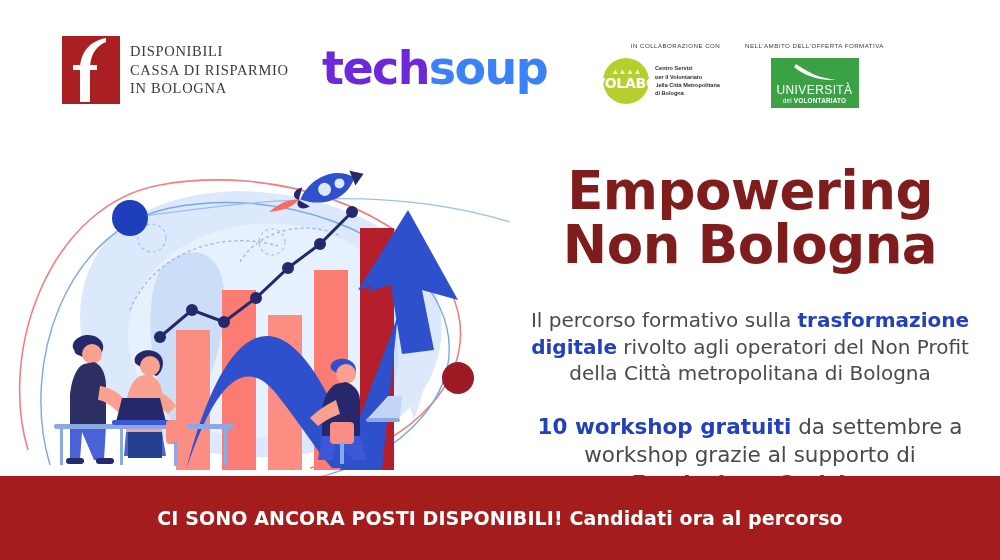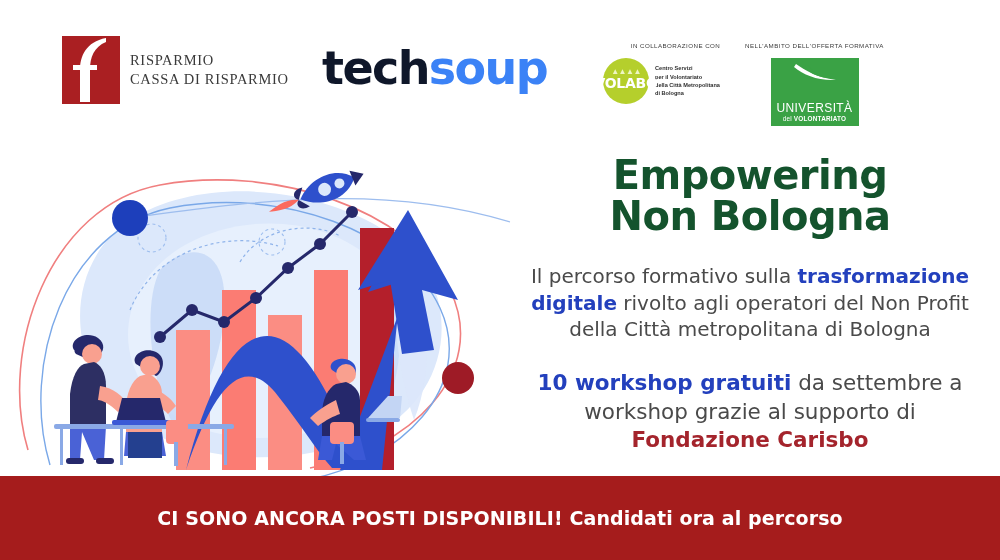"RISPARMIO" span { text: RISPARMIO -> DISPONIBILI }
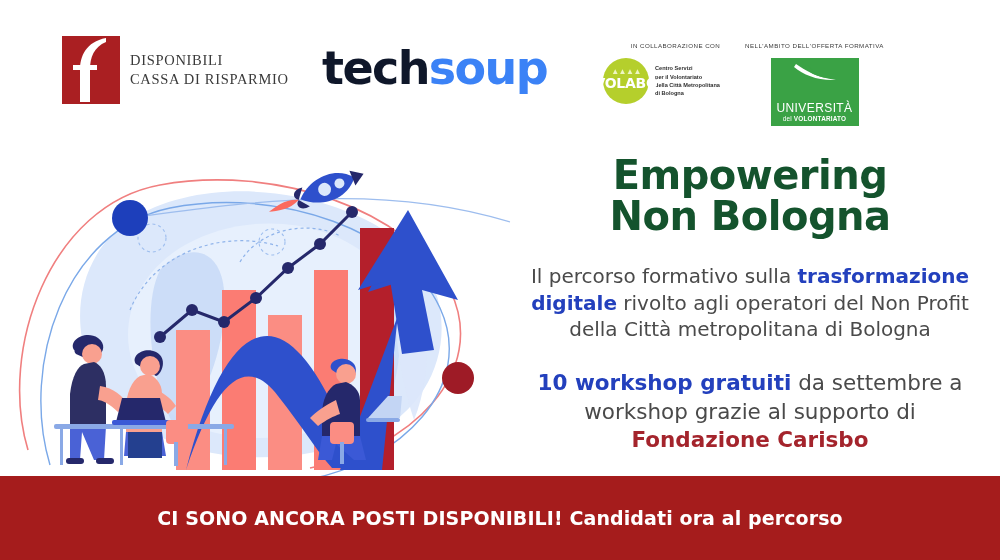"IN BOLOGNA" span { html: none -> <span>IN BOLOGNA</span> }
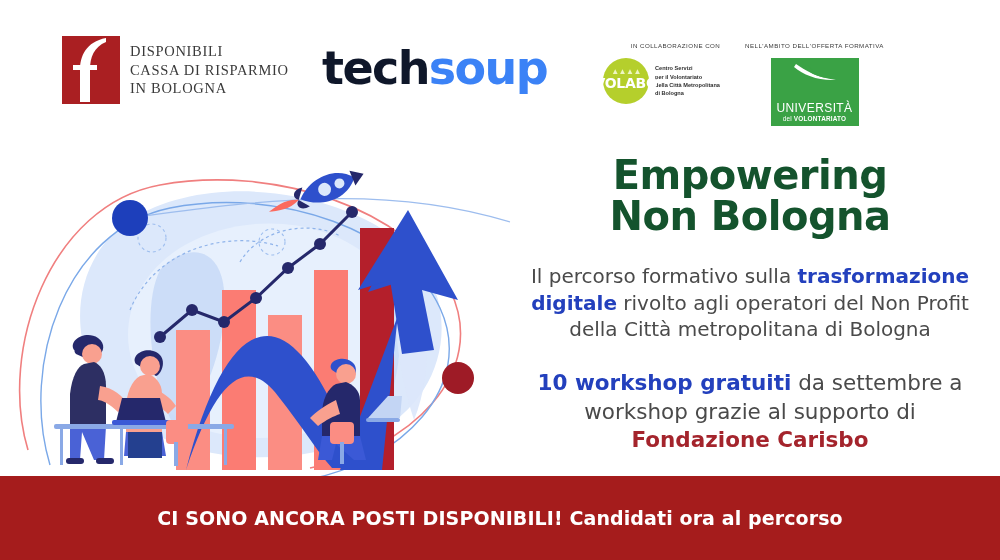"tech" .ts-dark { color: #0f172a -> #6d28d9 }
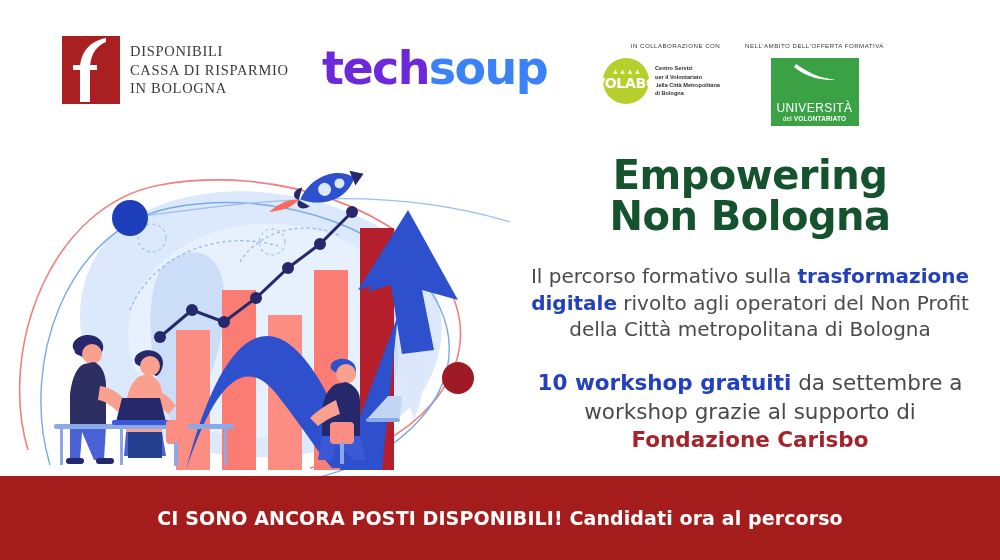"UNIVERSITÀ" .univ-badge { height: 68px -> 50px }
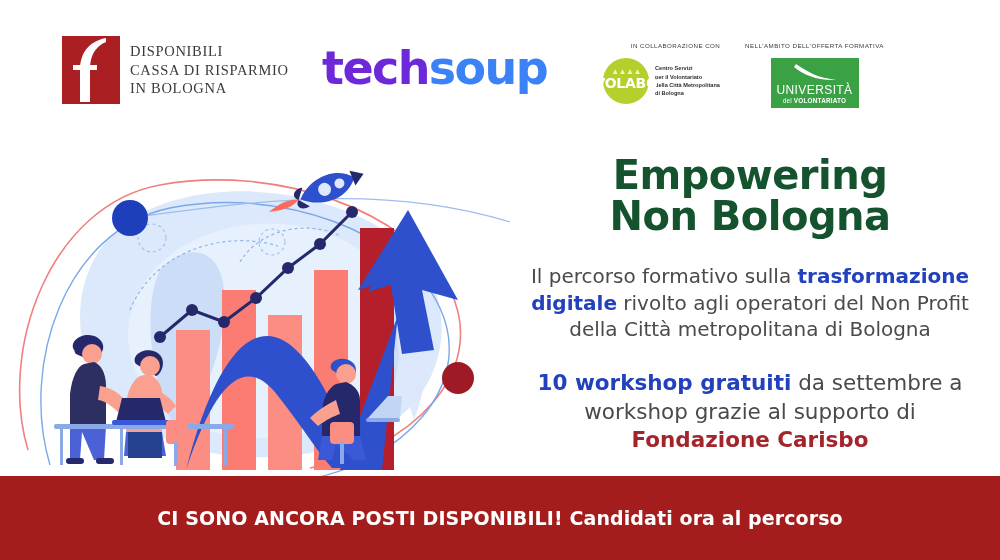"Empowering" .headline { color: #14532d -> #7f1d1d; font-size: 40px -> 53px }
